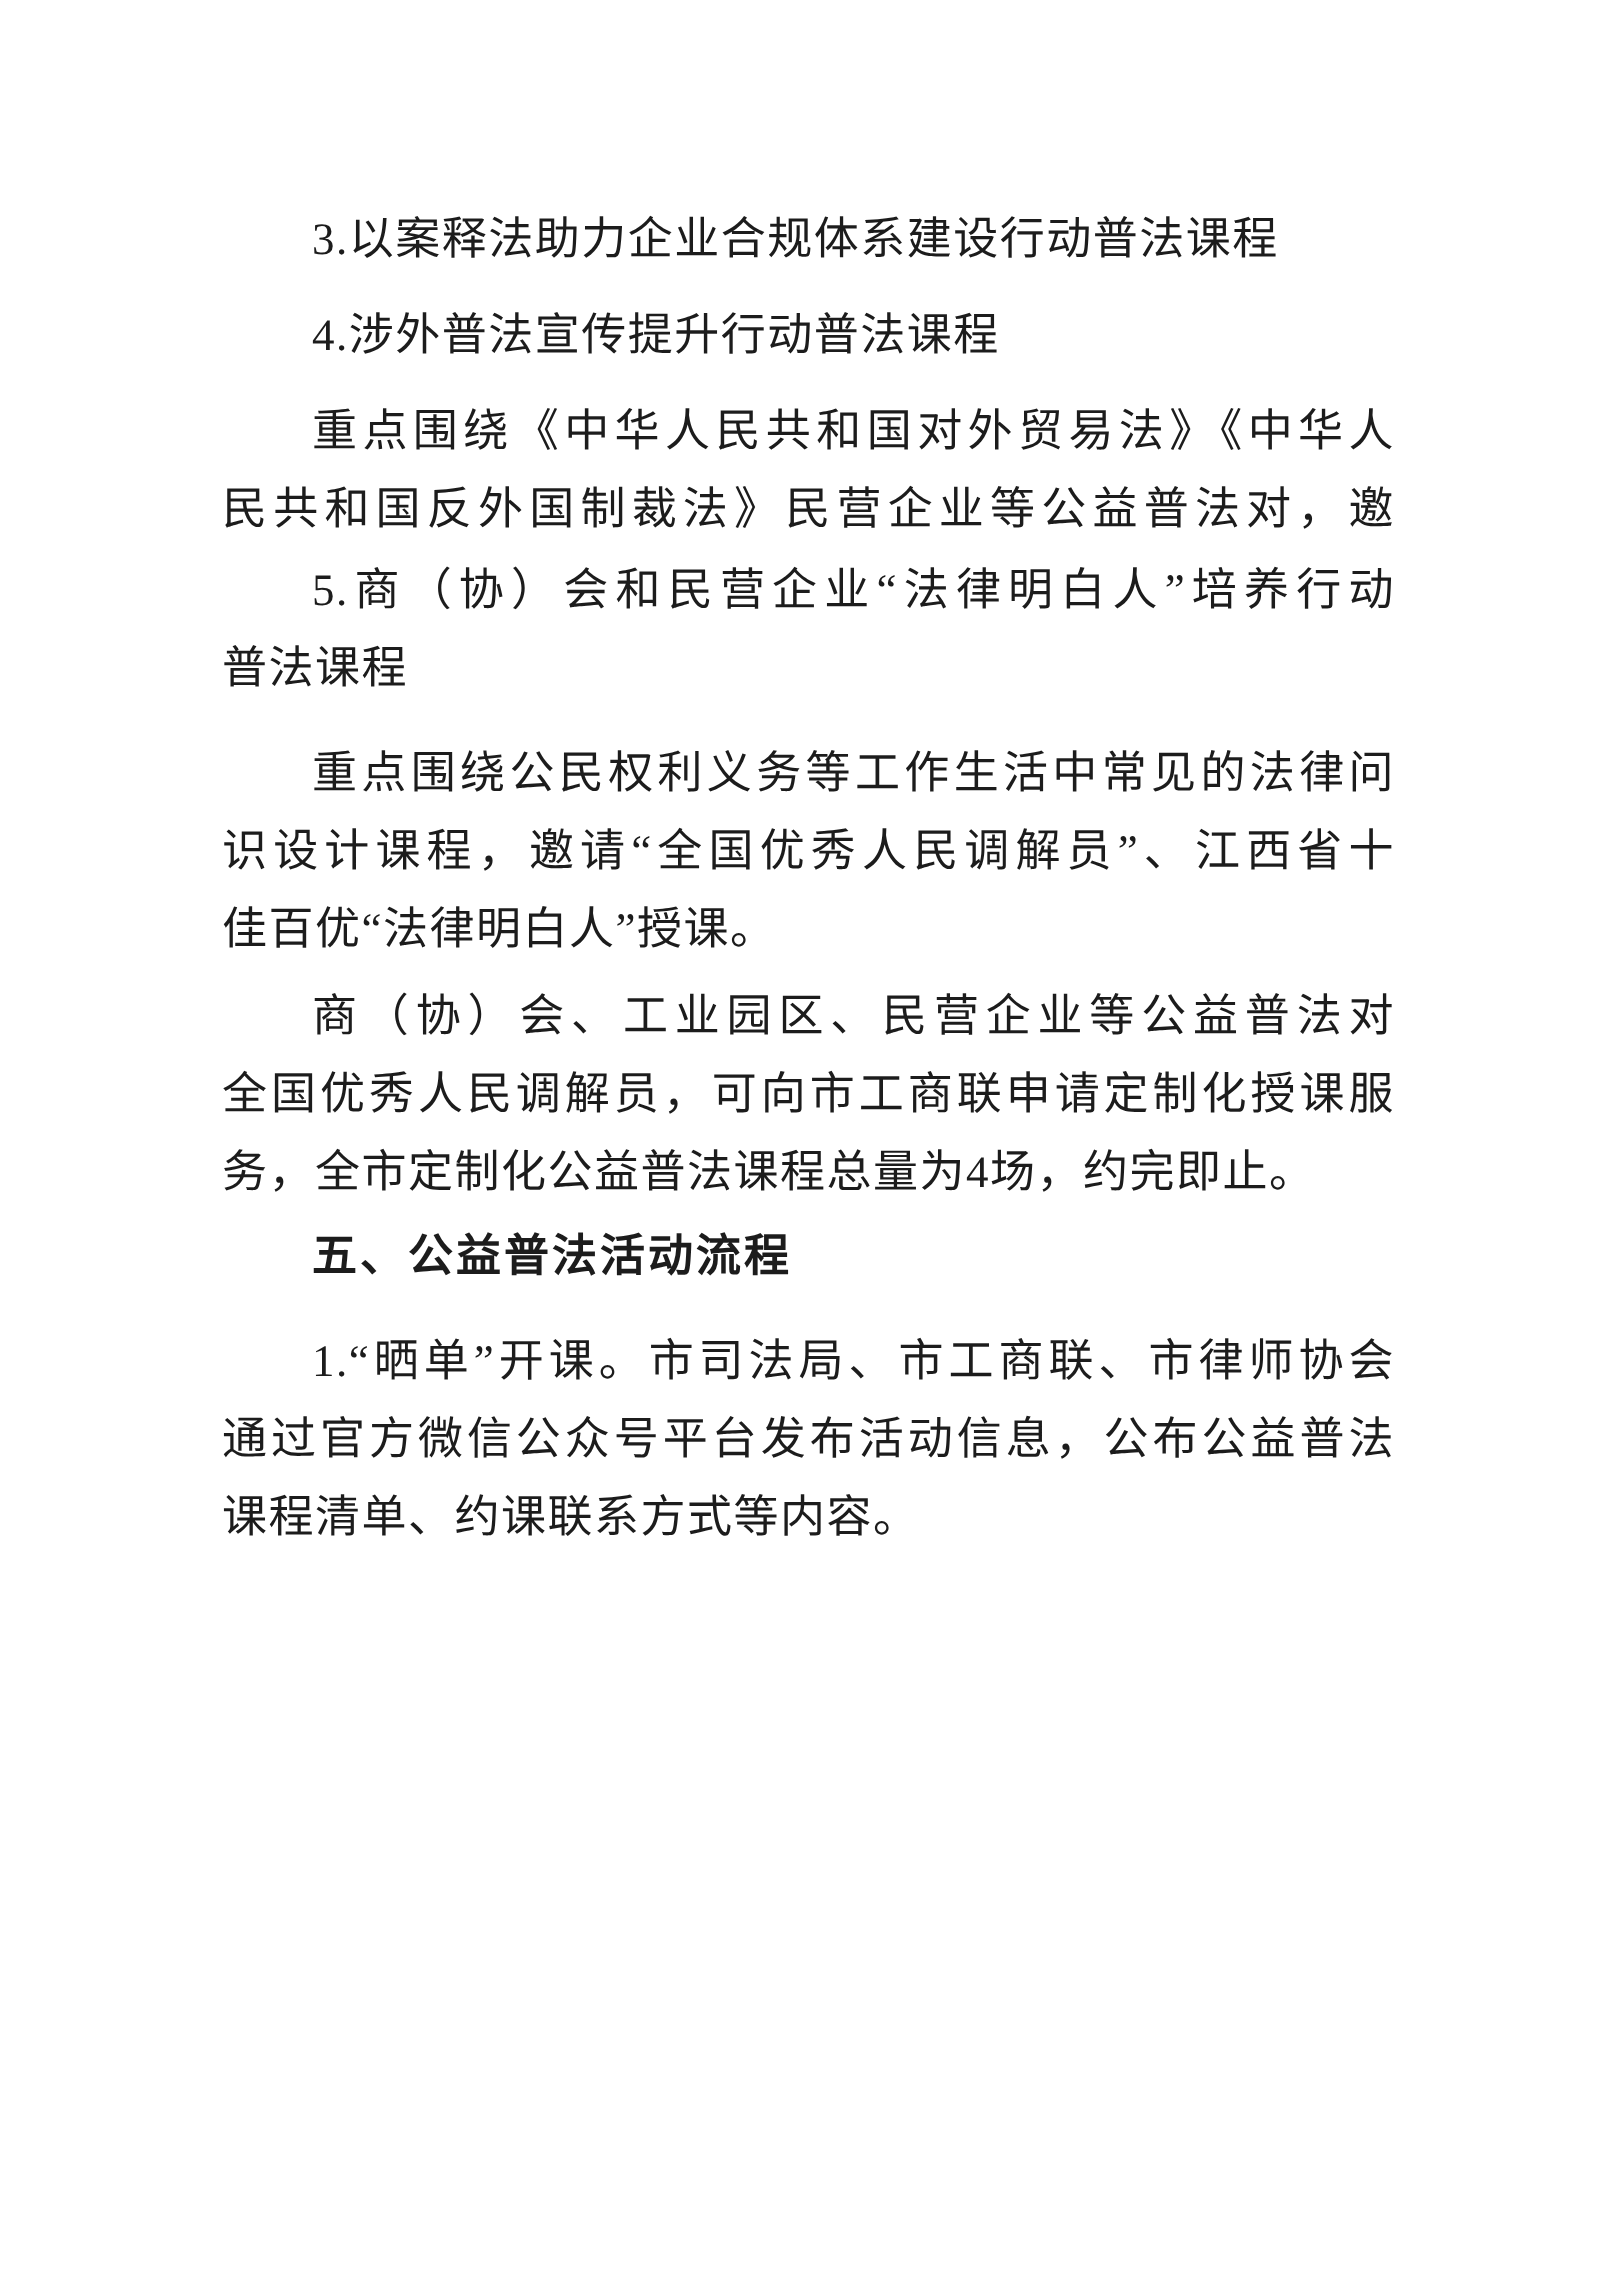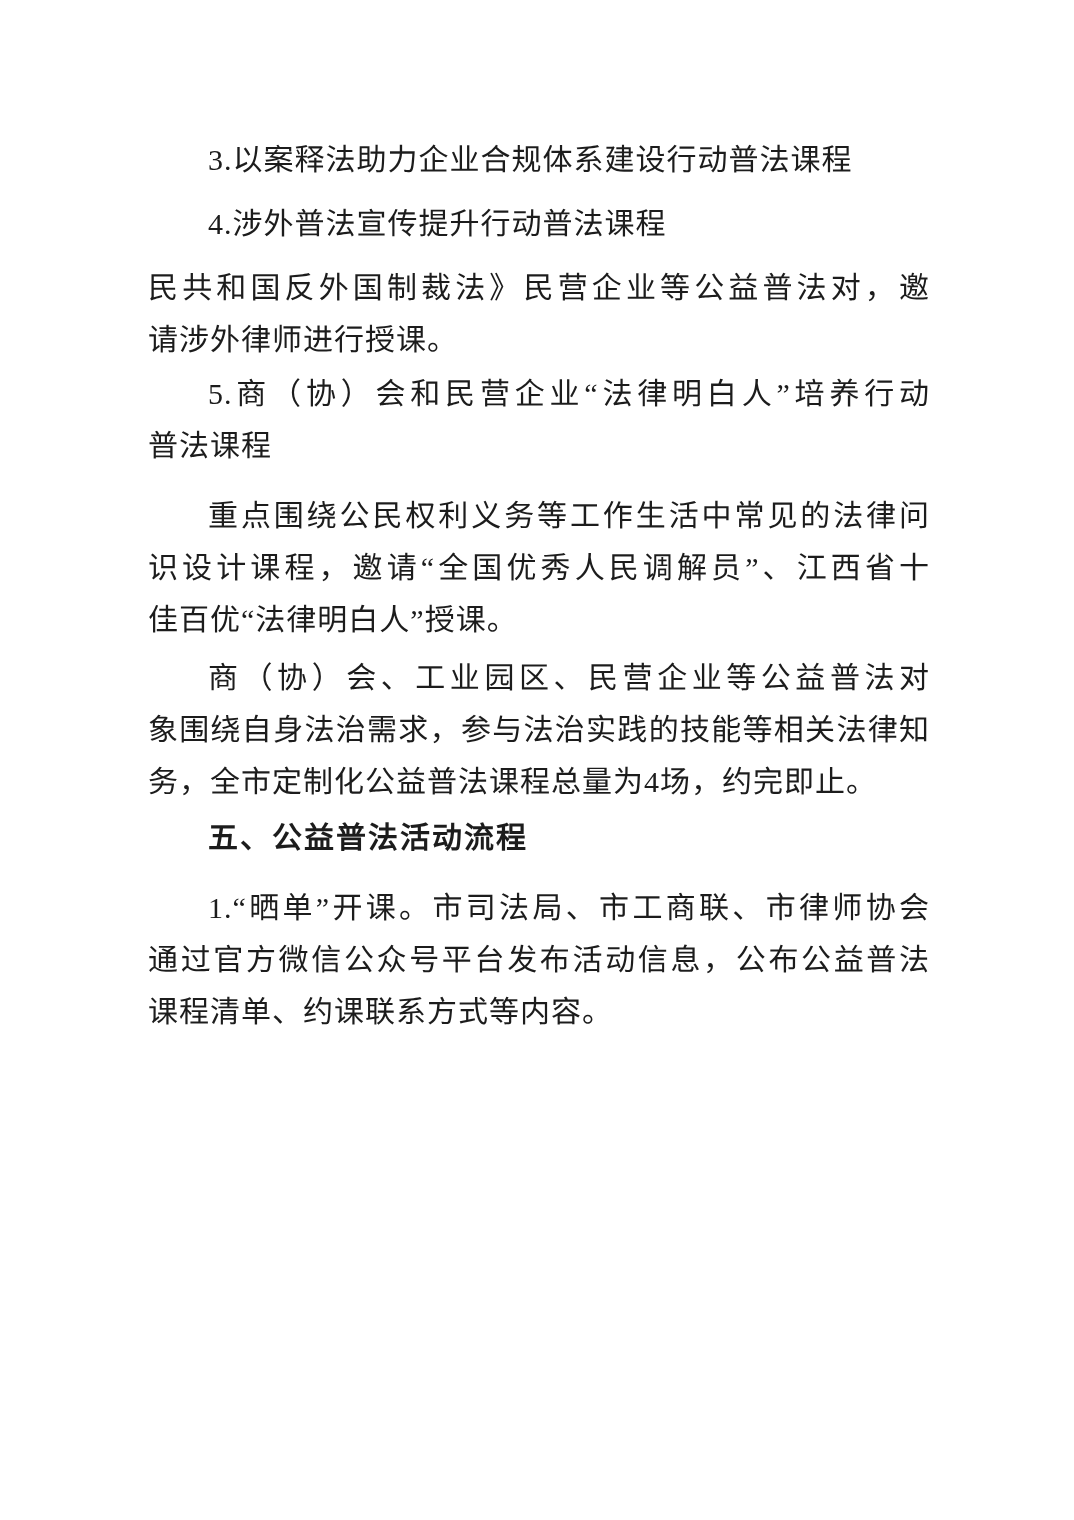"重点围绕《中华人民共和国对外贸易法》《中华人" div.ln { html: none -> <div>重点围绕《中华人民共和国对外贸易法》《中华人</div> }
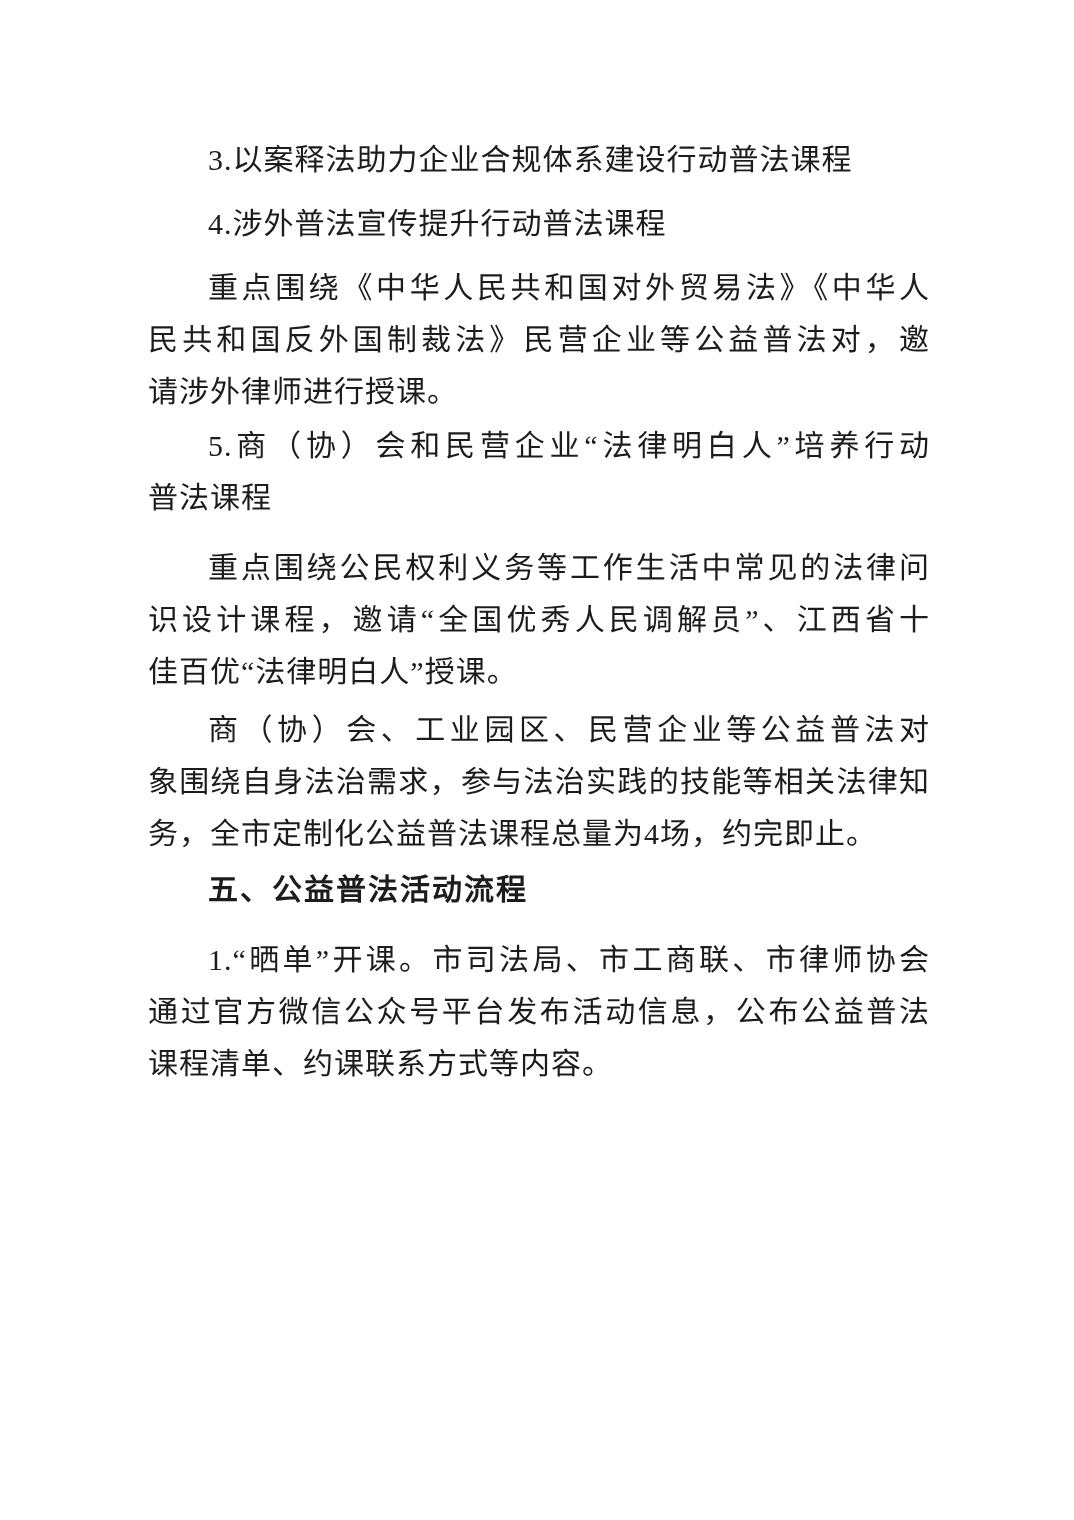"请涉外律师进行授课。" div.ln { html: <div>请涉外律师进行授课。</div> -> none }
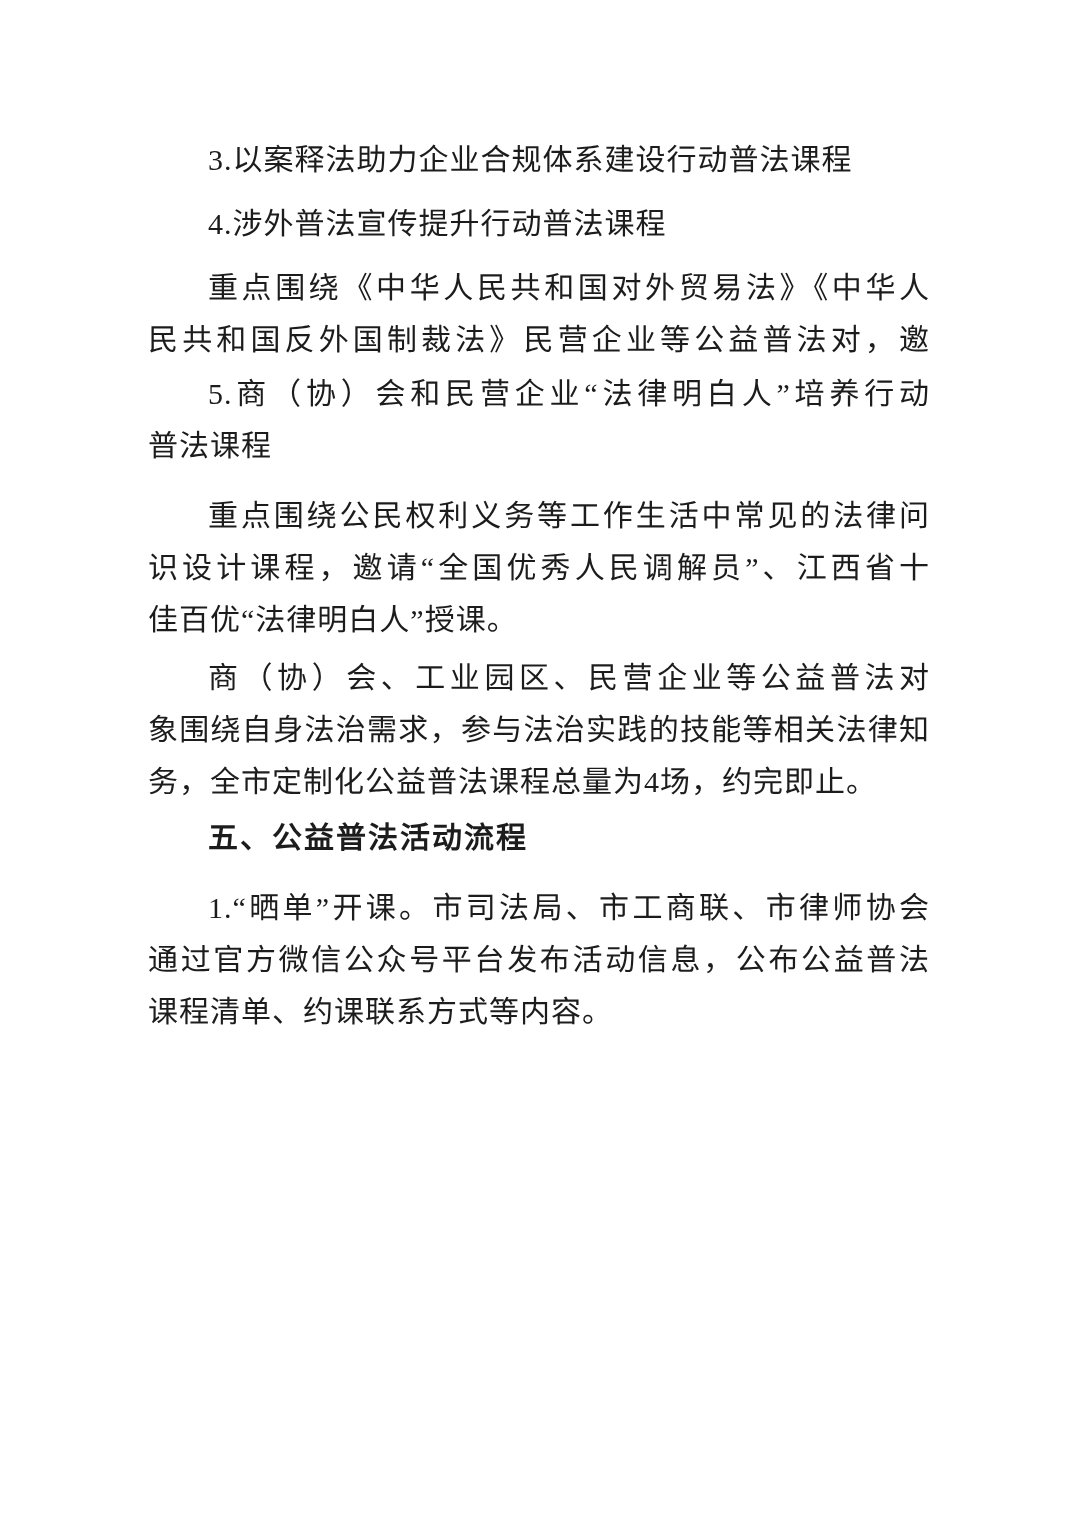"象围绕自身法治需求，参与法治实践的技能等相关法律知" div.ln { text: 象围绕自身法治需求，参与法治实践的技能等相关法律知 -> 全国优秀人民调解员，可向市工商联申请定制化授课服 }
